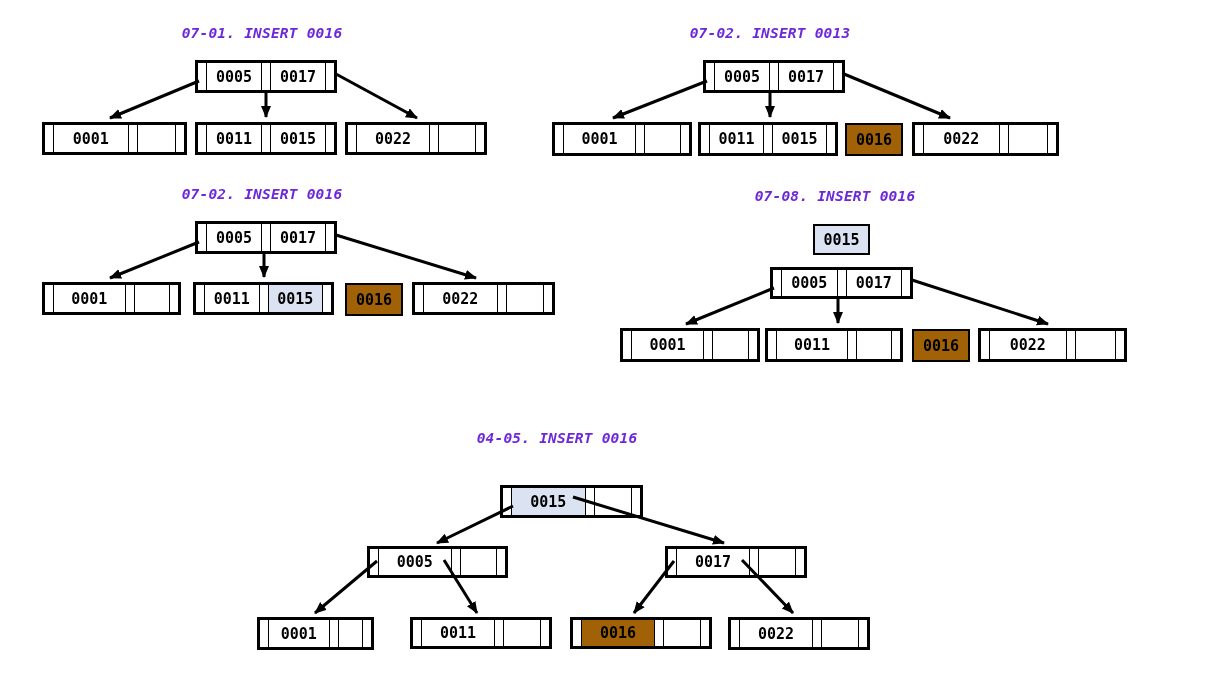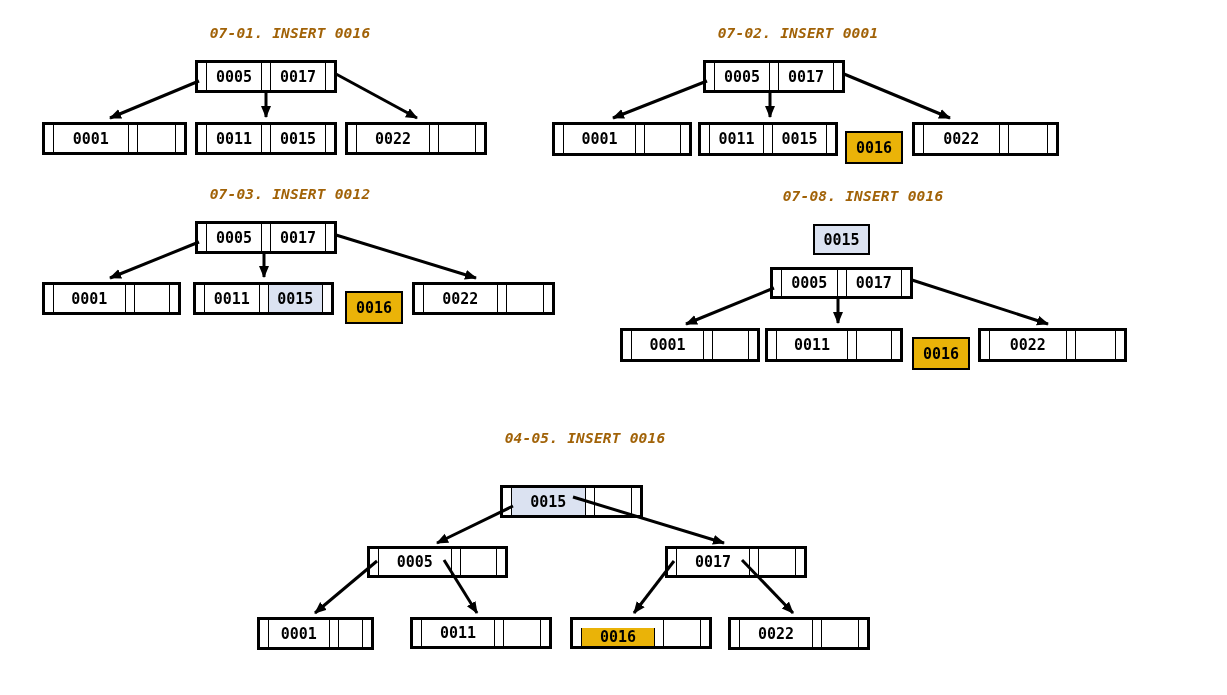"07-01. INSERT 0016" .dtitle { color: #a16207 -> #6d28d9; margin-left: 28px -> none }
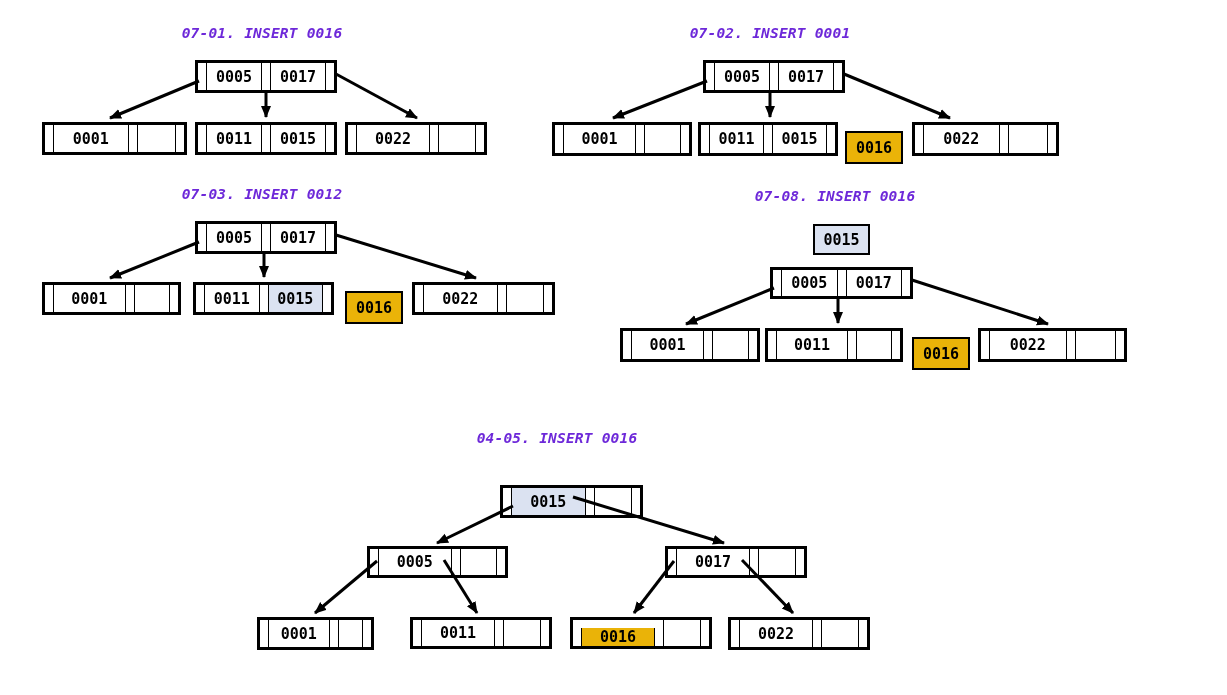"07-02. INSERT 0001" div.dtitle { text: 0001 -> 0013 }
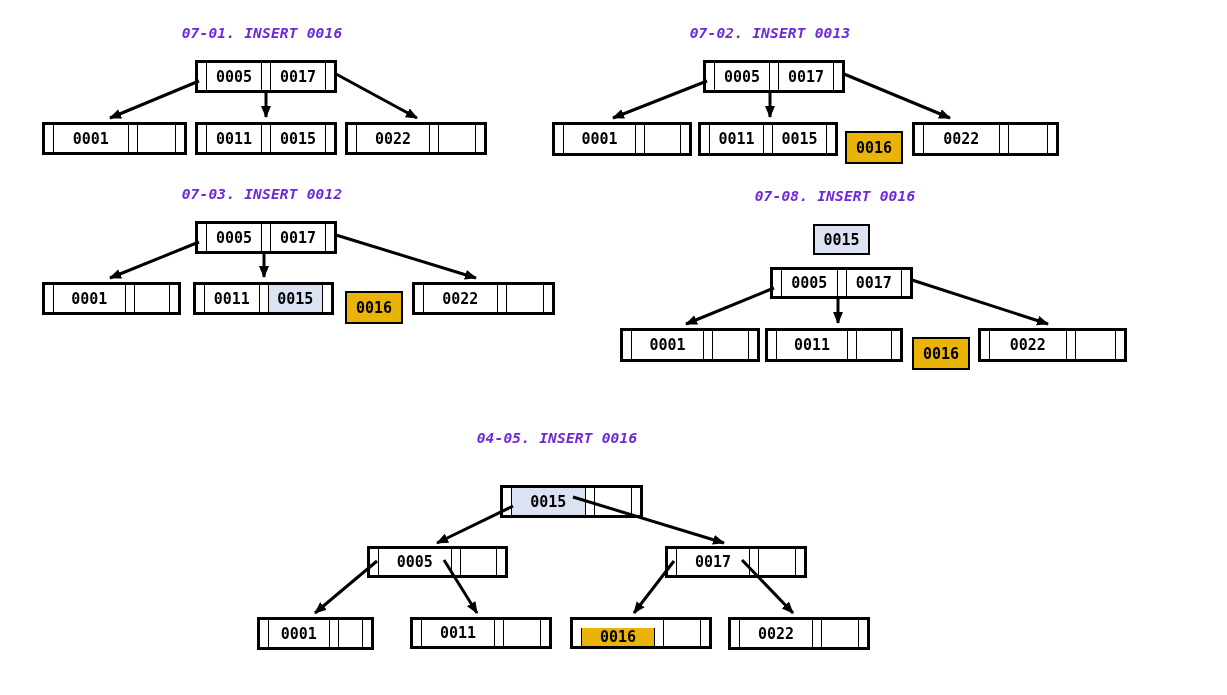"0016" .hl-orange { background: #eab308 -> #a16207; margin-top: 8px -> none }
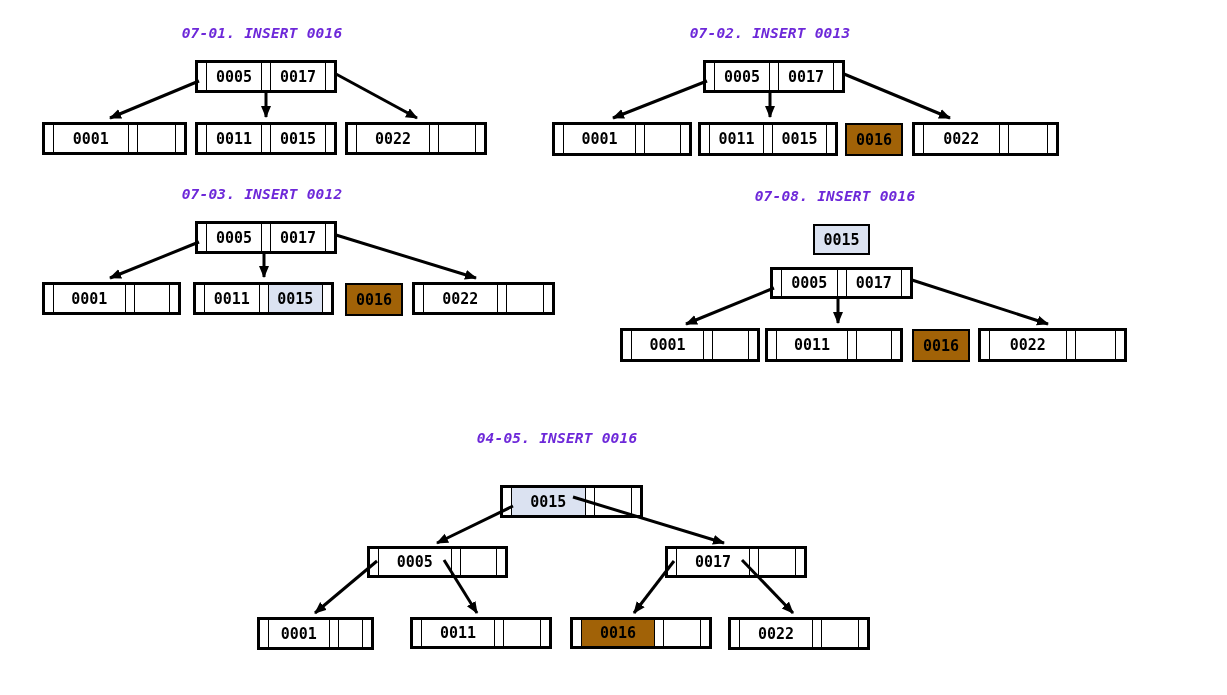"07-03. INSERT 0012" div.dtitle { text: 07-03. INSERT 0012 -> 07-02. INSERT 0016 }
